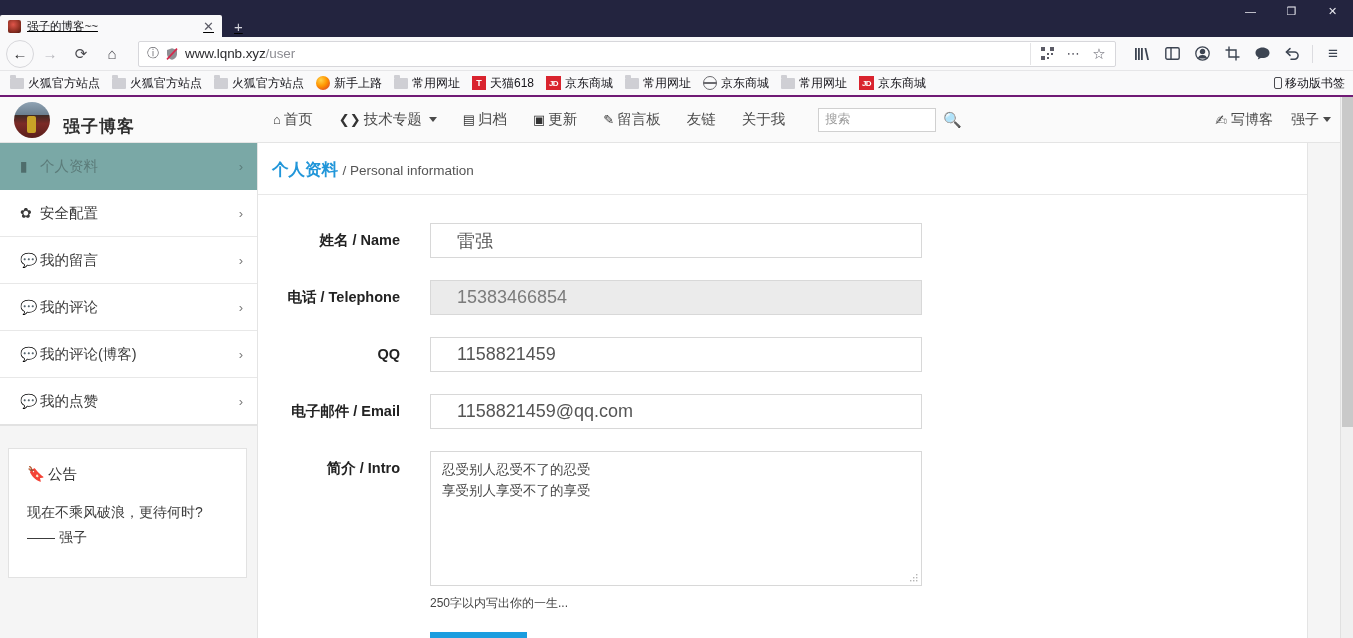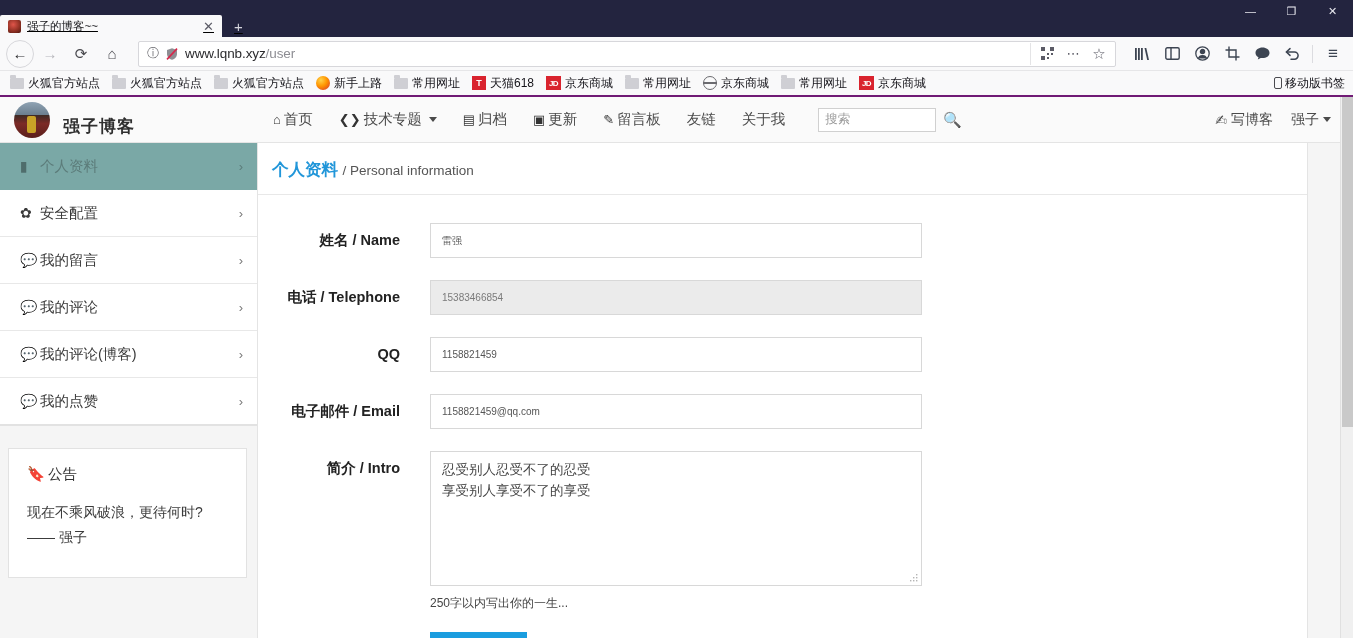"雷强" .finput { font-size: 10px -> 18px; padding: 0 11px -> 0 26px }
